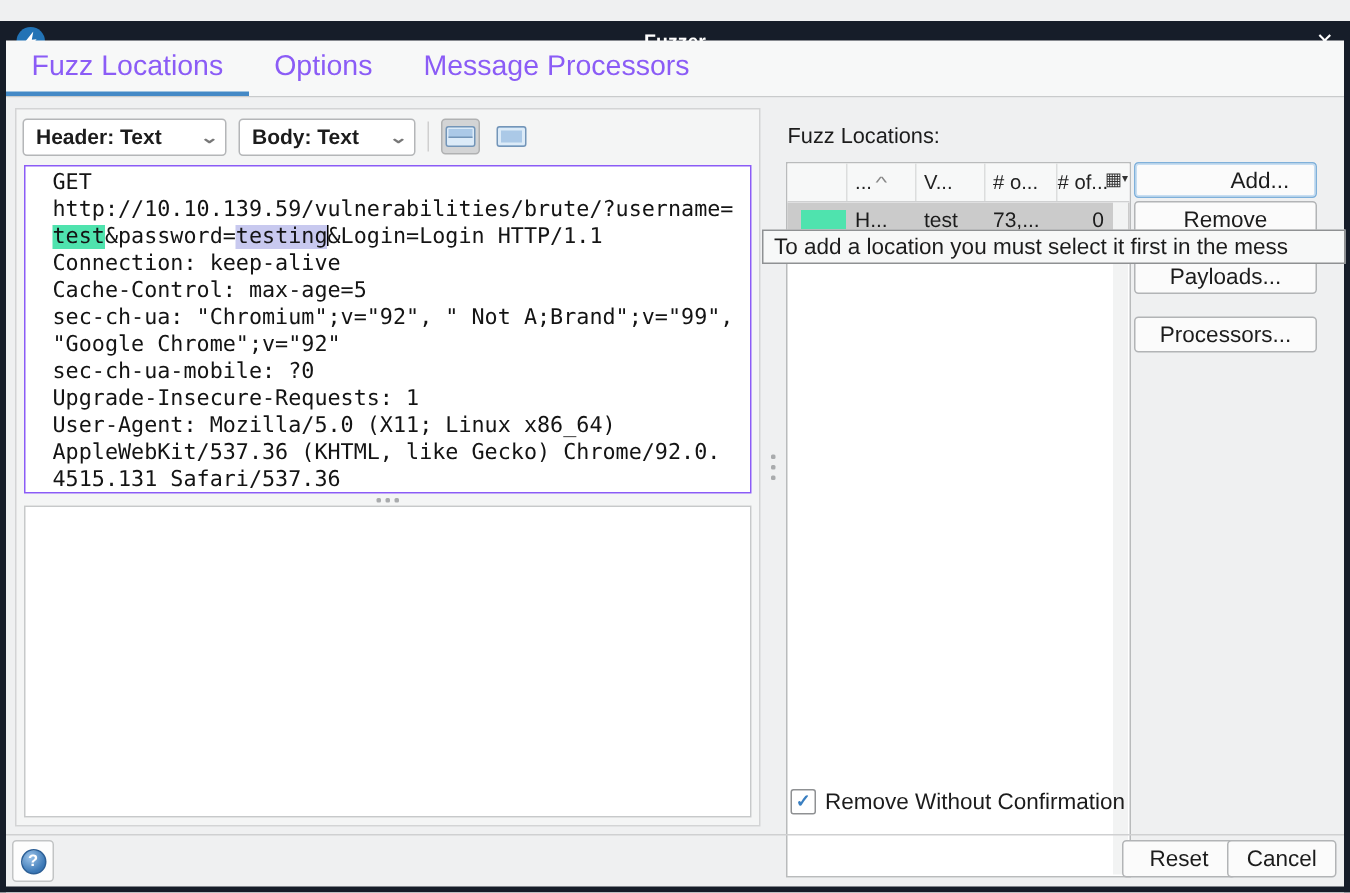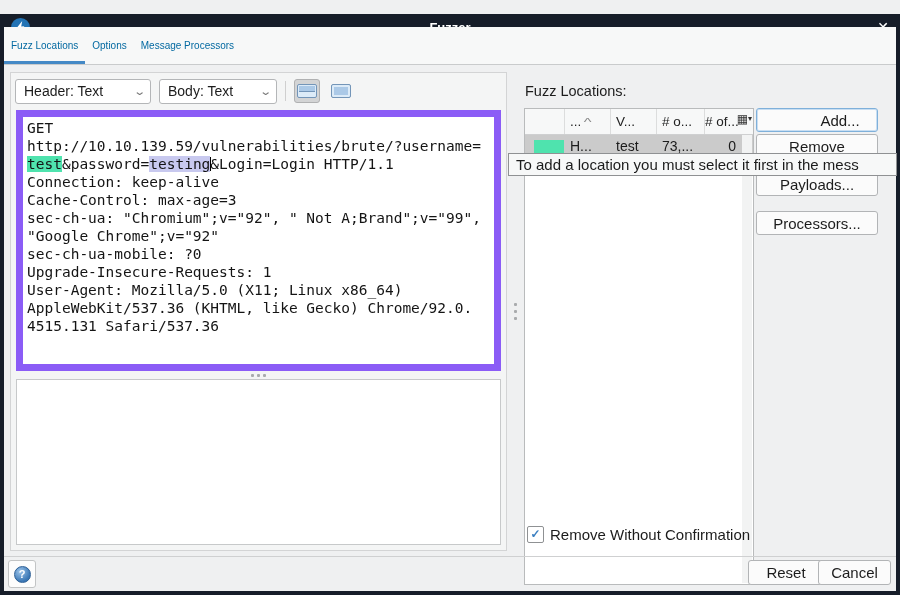"Fuzz Locations" .tab { color: #0369a1 -> #8b5cf6; font-size: 10px -> 19px; padding: 0 7px -> 0 17px }
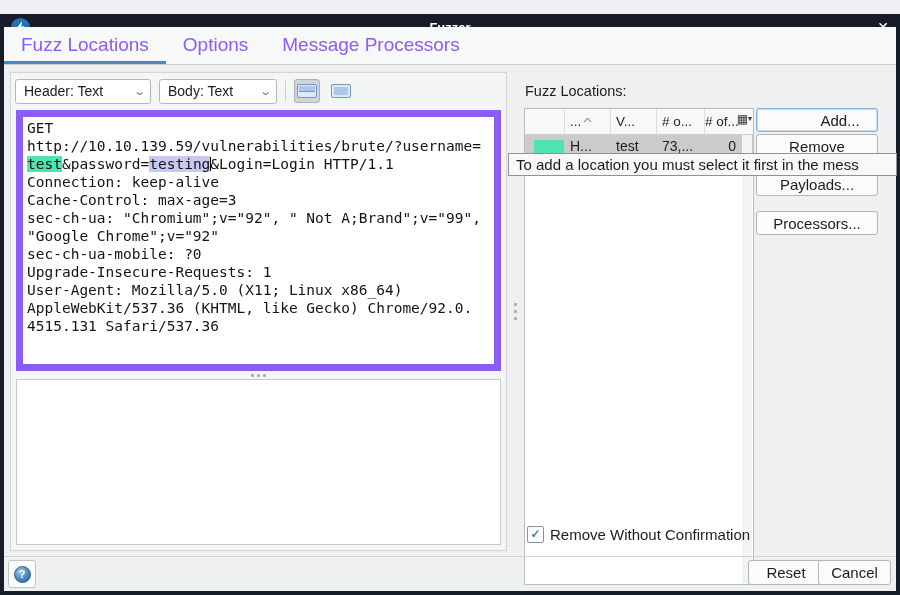"Header: Text" .msg-toolbar { font-weight: none -> bold }
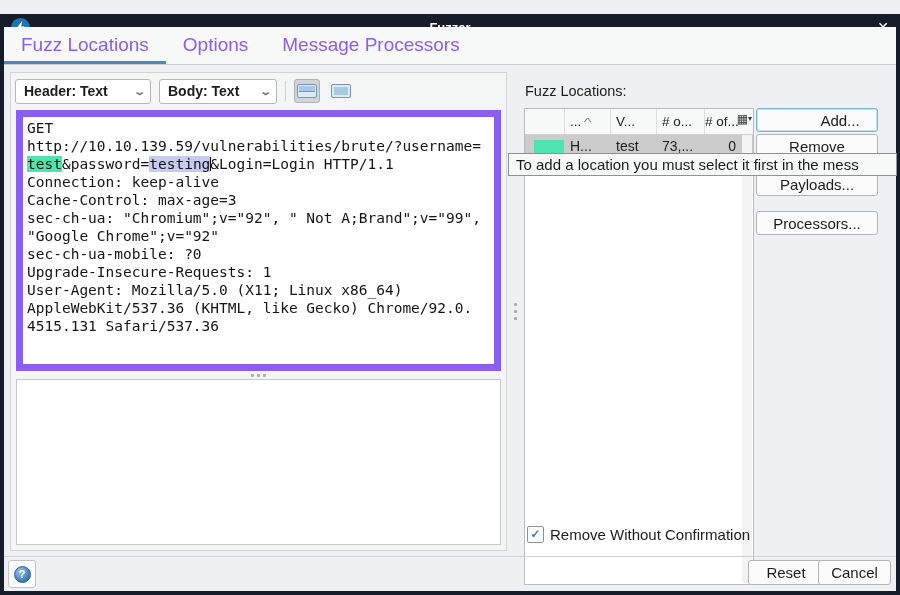"GET" .req-pane { border: 7px solid #8b5cf6 -> 1px solid #8b5cf6; height: 261px -> 219px; padding: 2px 0 0 4px -> 2px 0 0 18px }
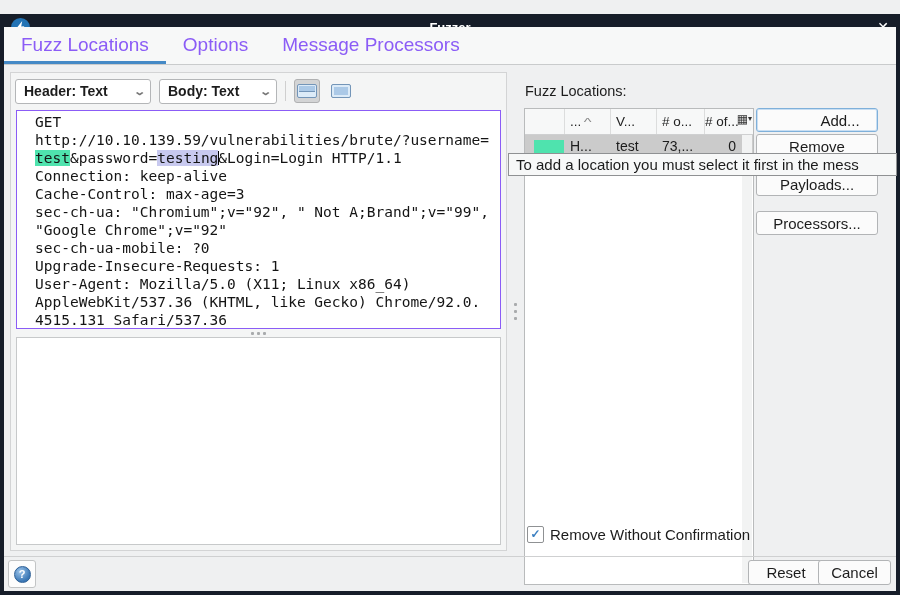"Cache-Control: max-age=3" span { text: 3 -> 5 }
